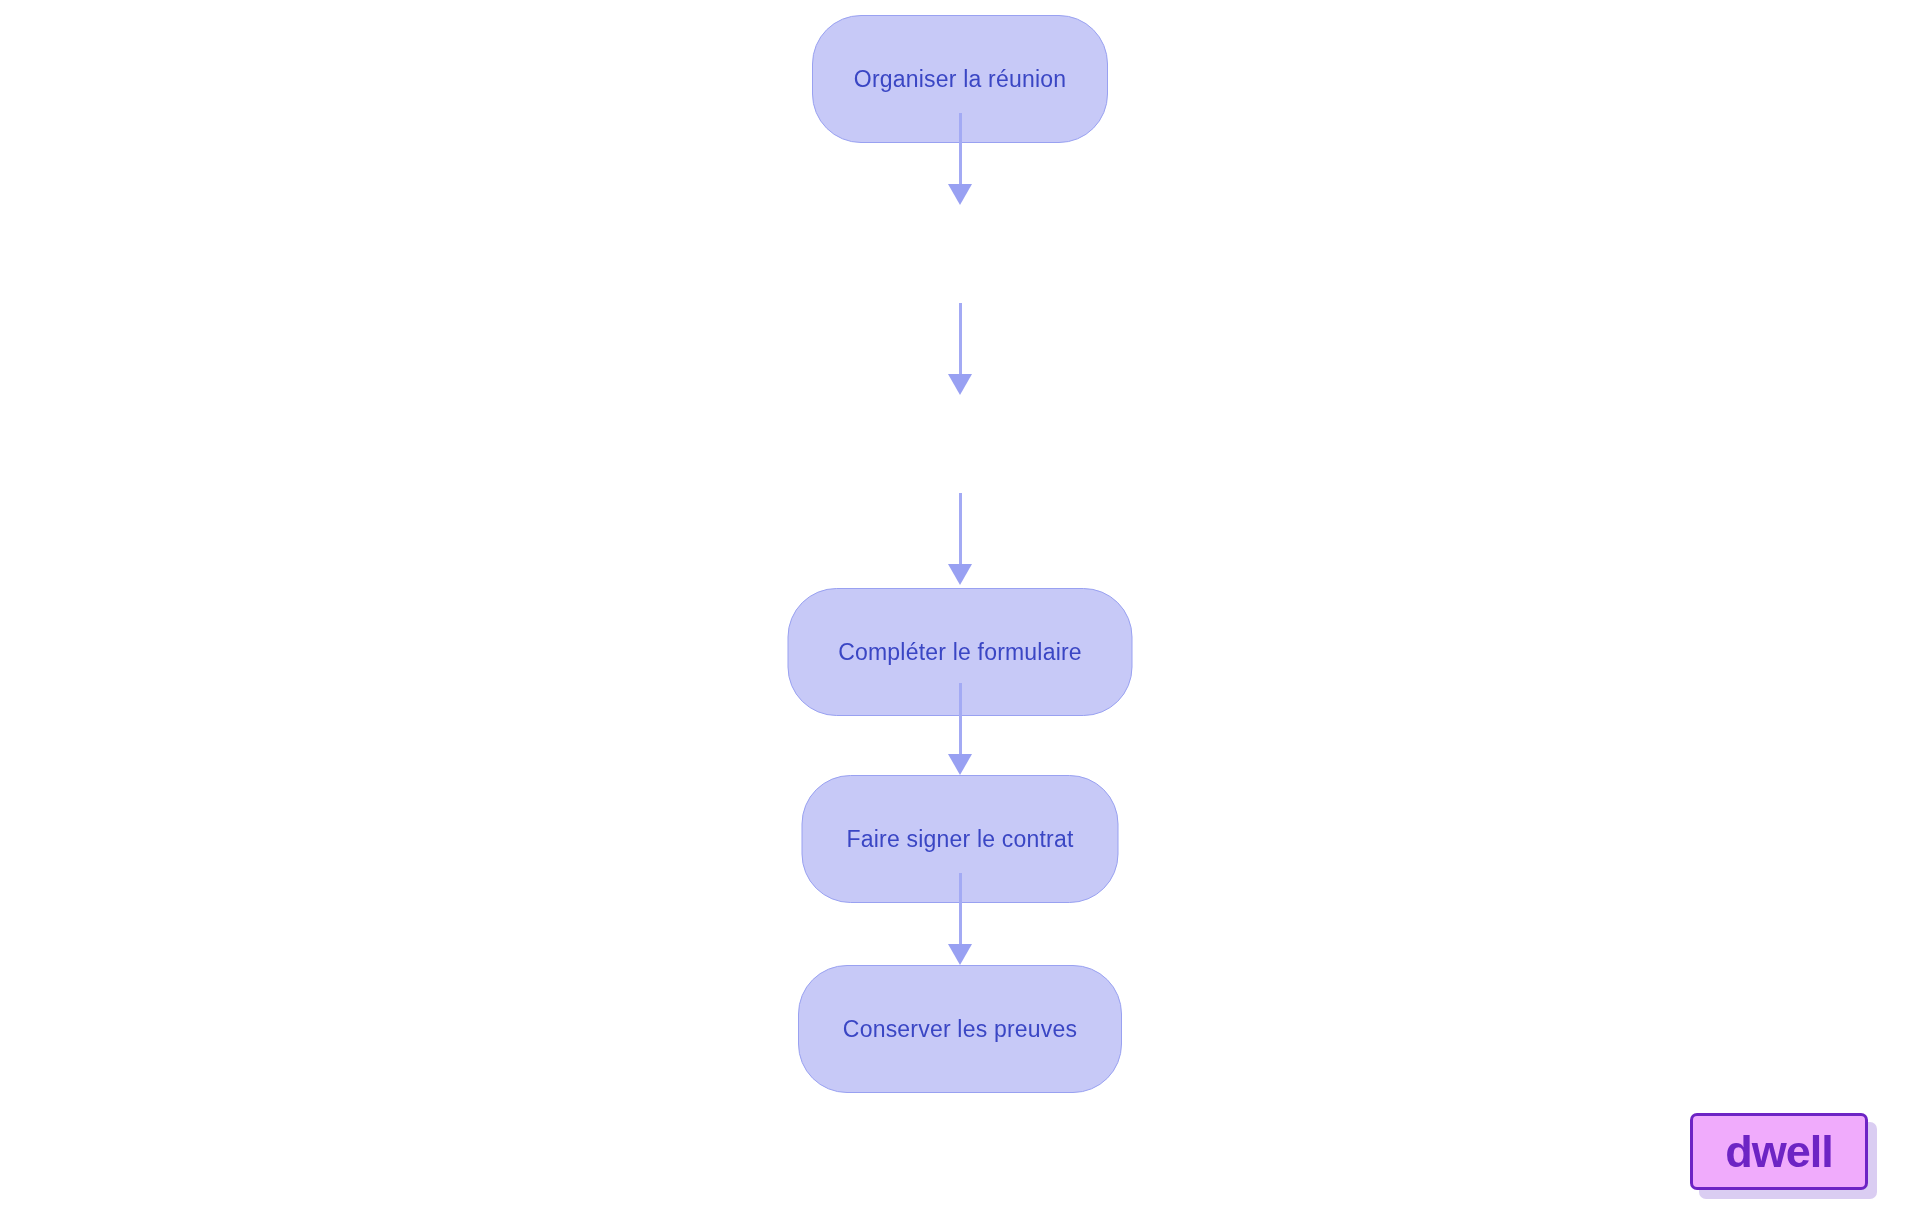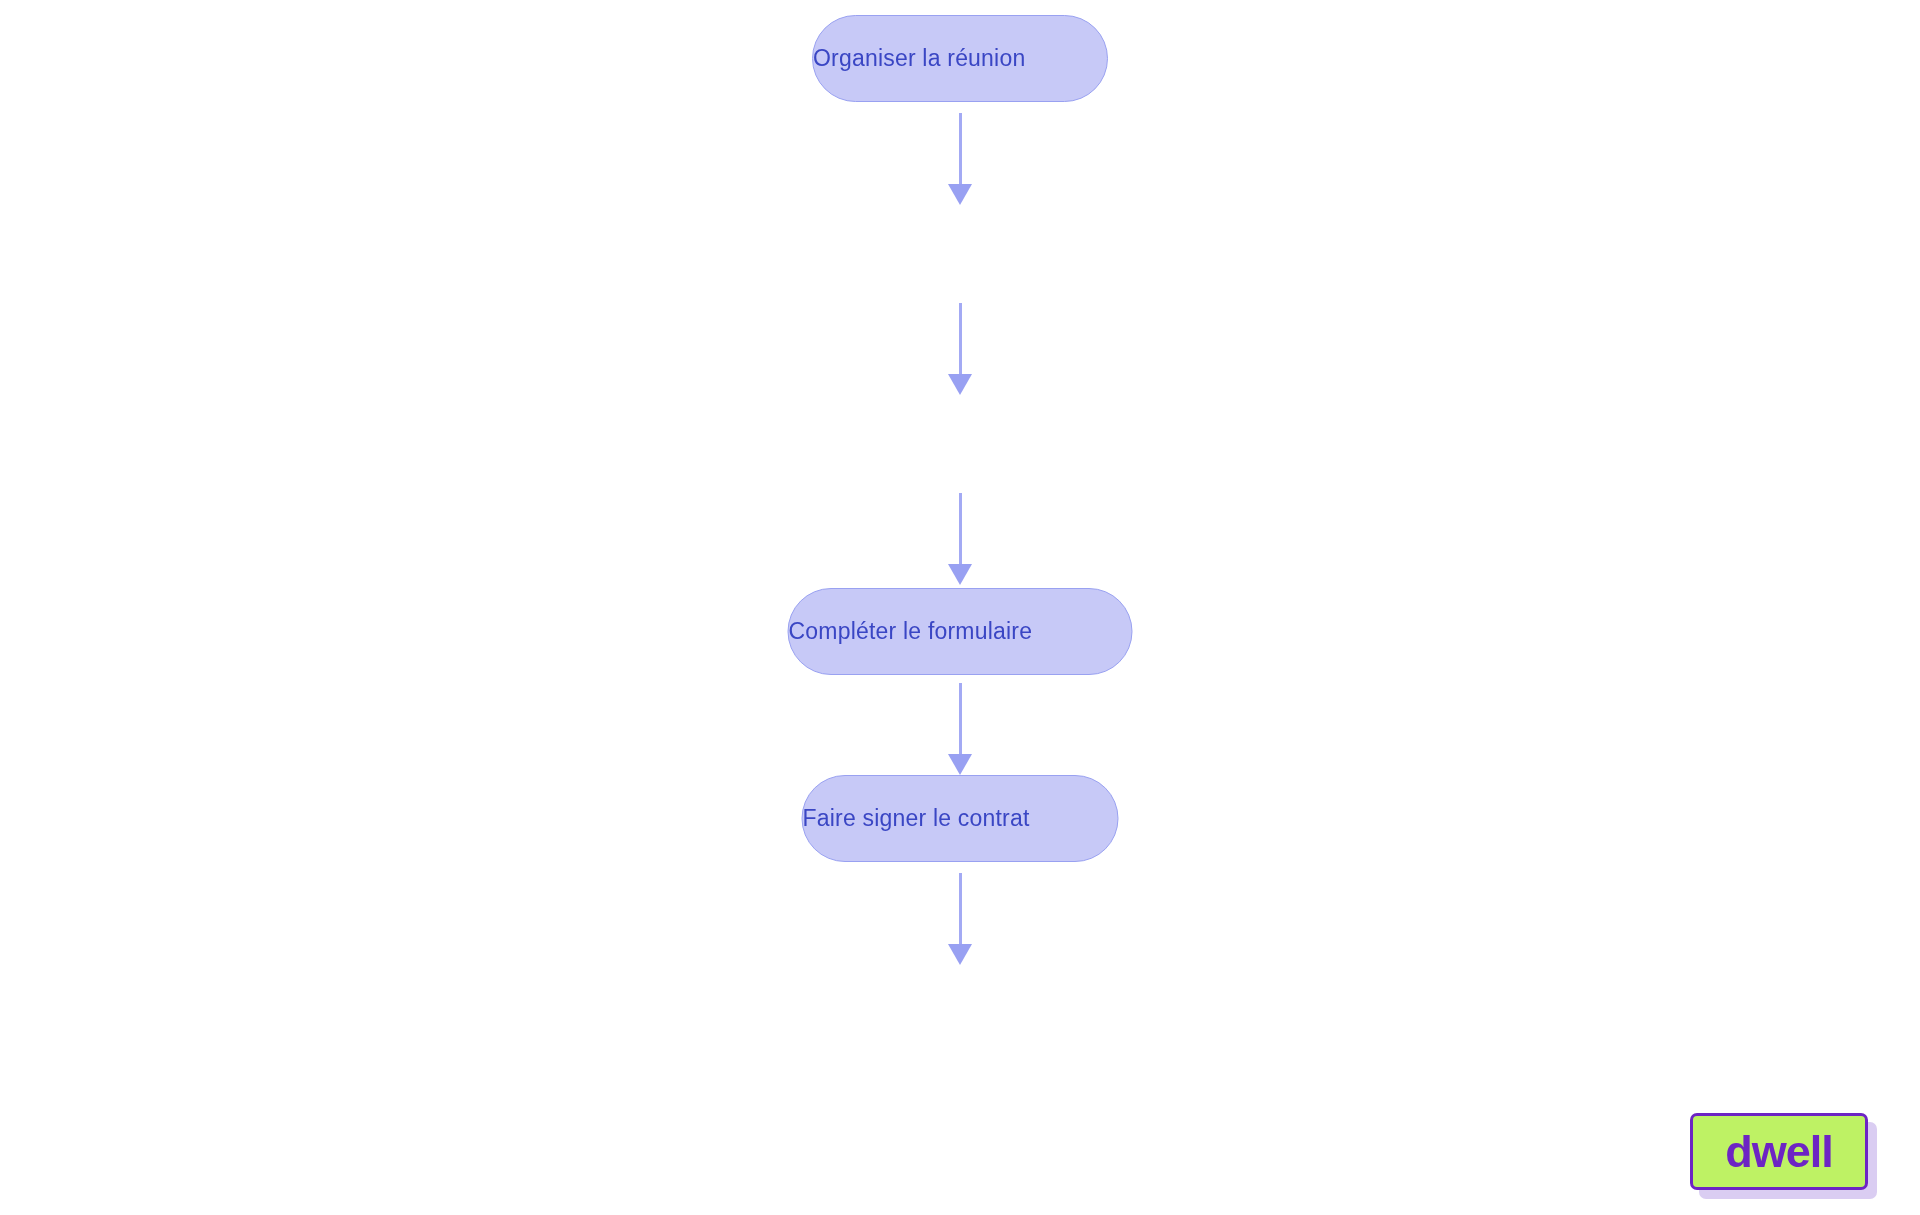"Organiser la réunion" .node { height: 87px -> 128px; justify-content: flex-start -> center }
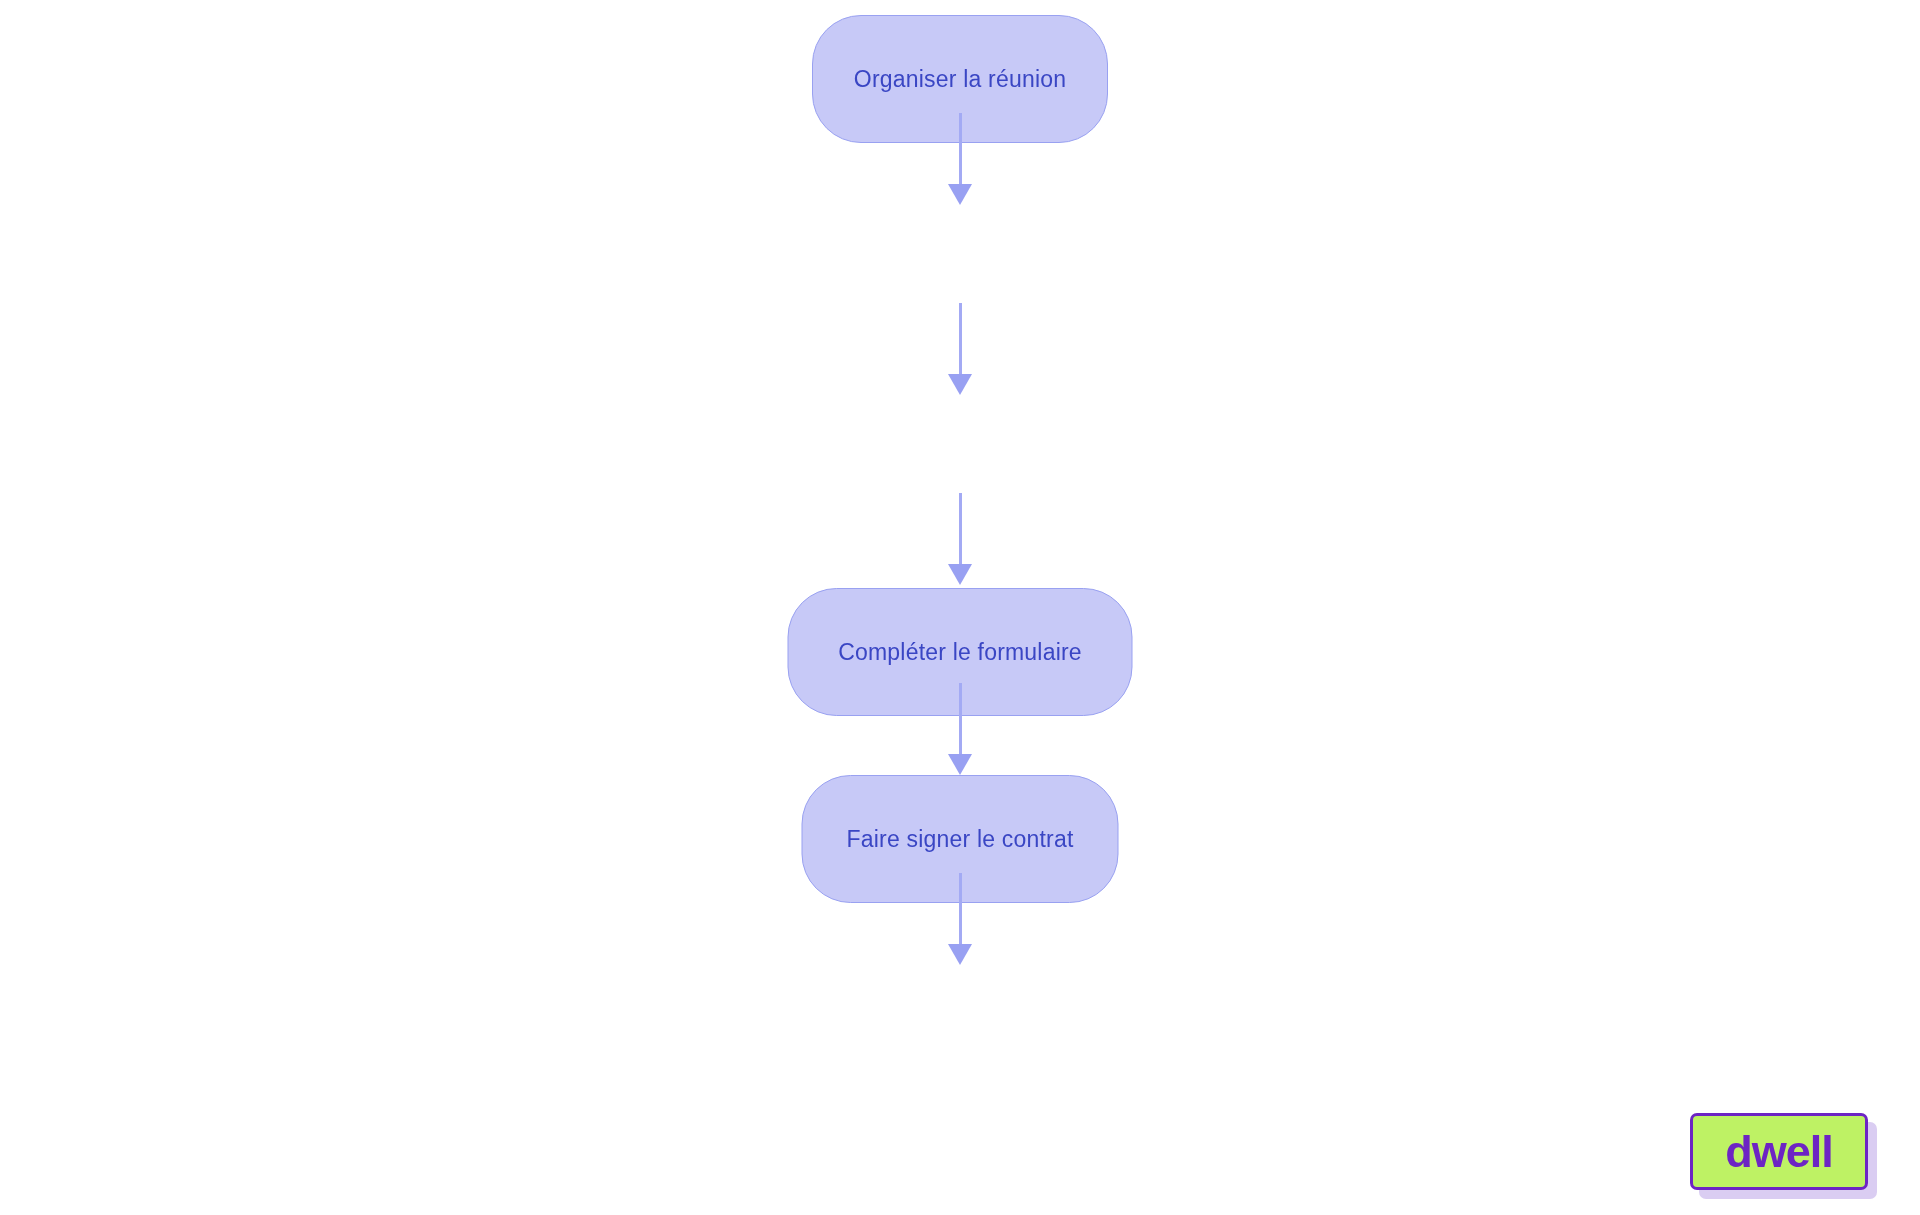"Conserver les preuves" div.node { html: none -> <div> <span>Conserver les preuves</span> </div> }
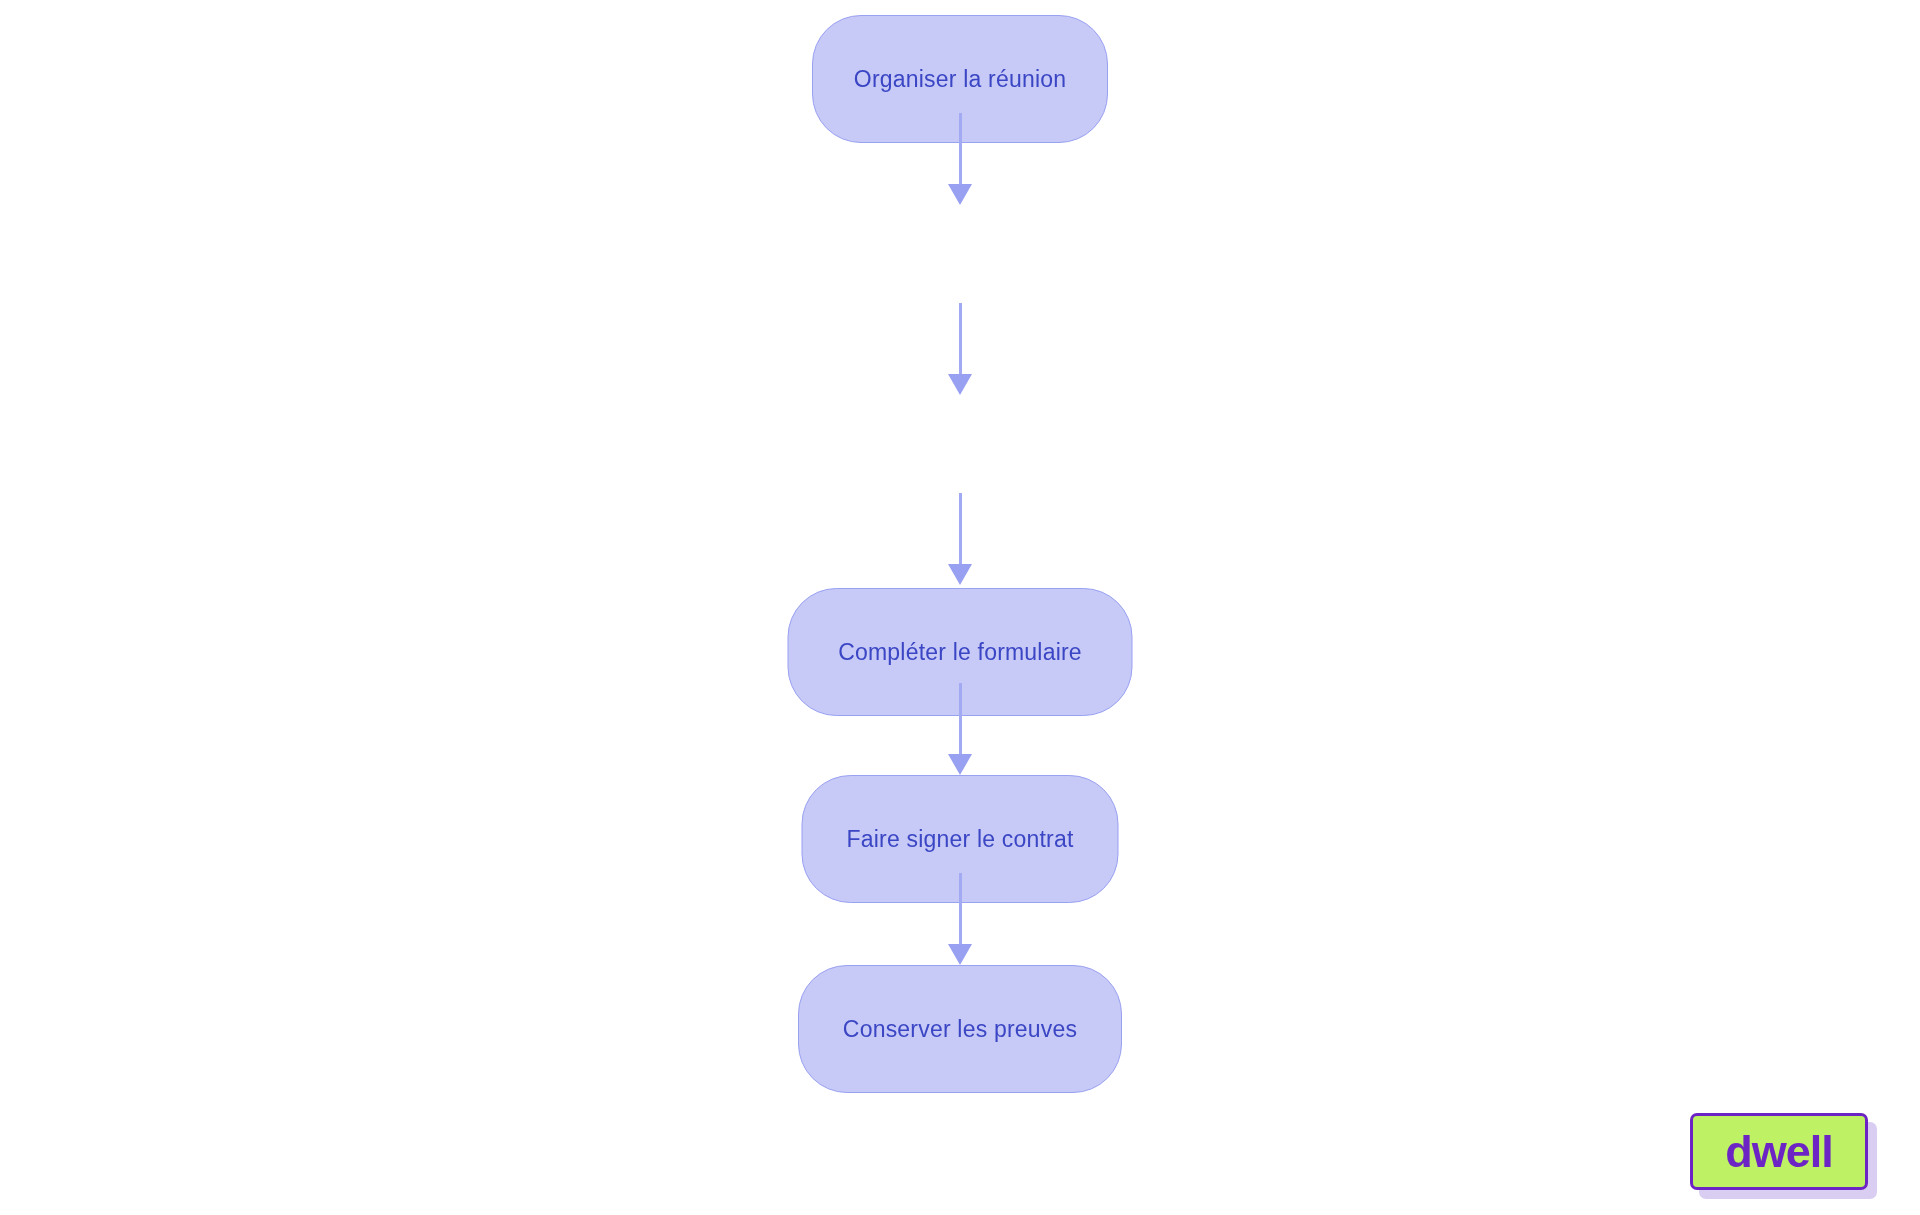"dwell" .logo { background: #bef264 -> #f0abfc }
